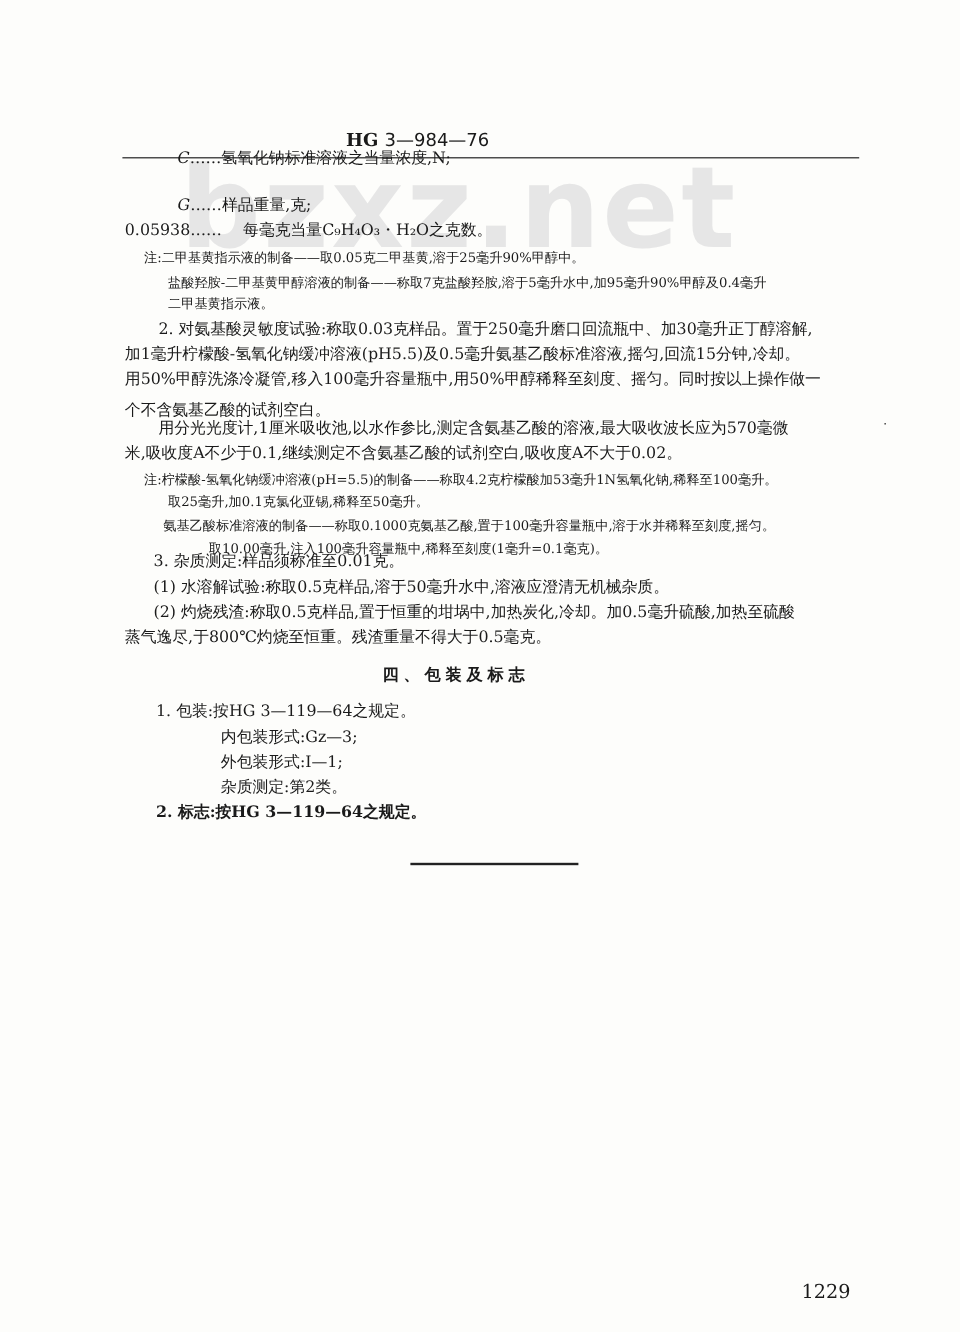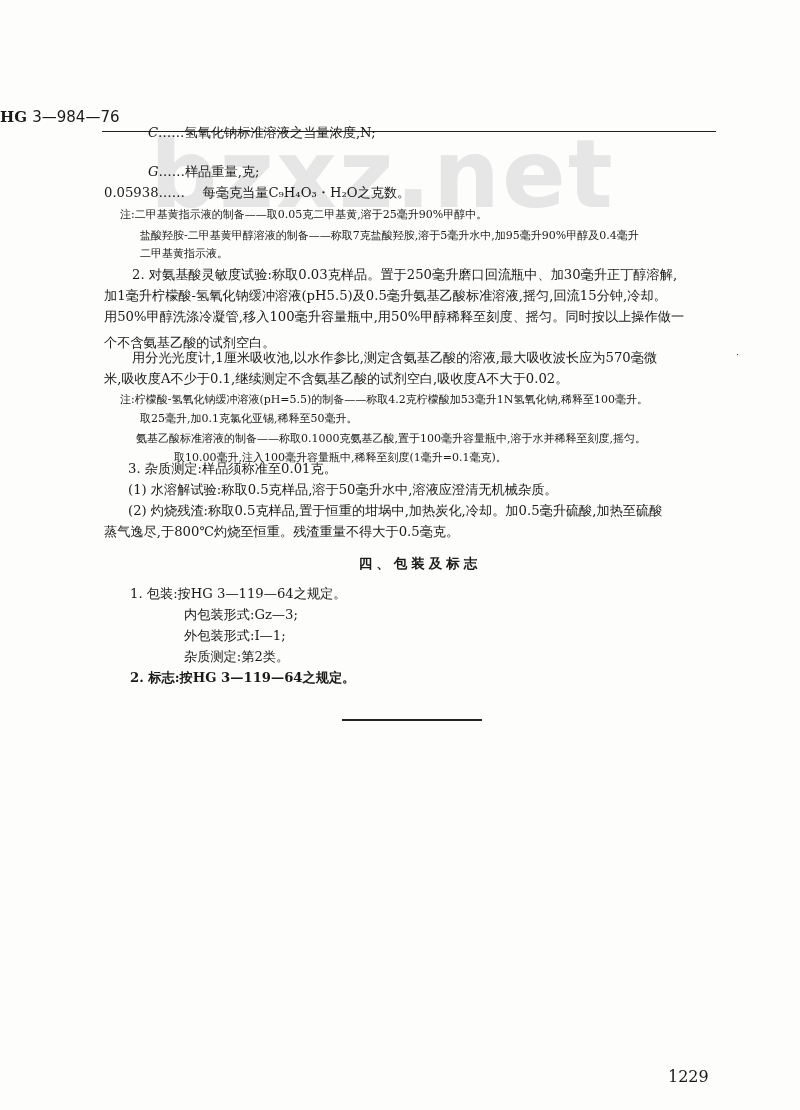"HG 3—984—76" .header { text-align: none -> center }
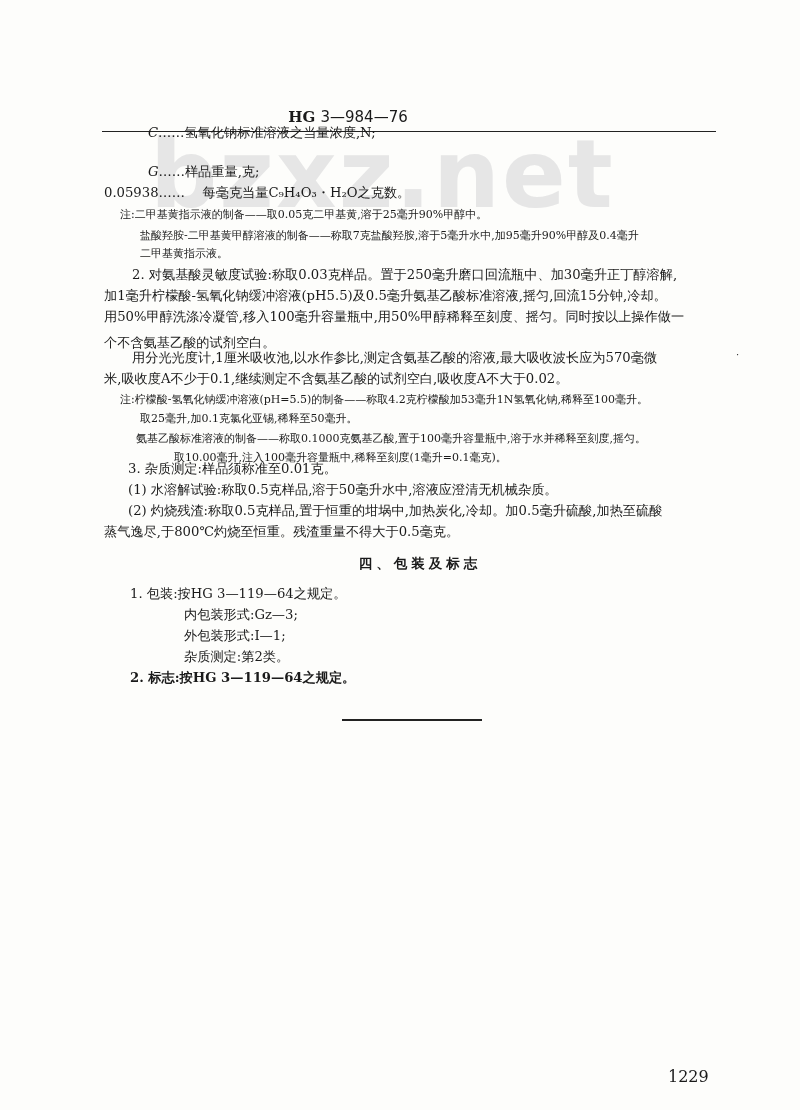"四、包装及标志" div.line { margin-left: 40px -> none }
